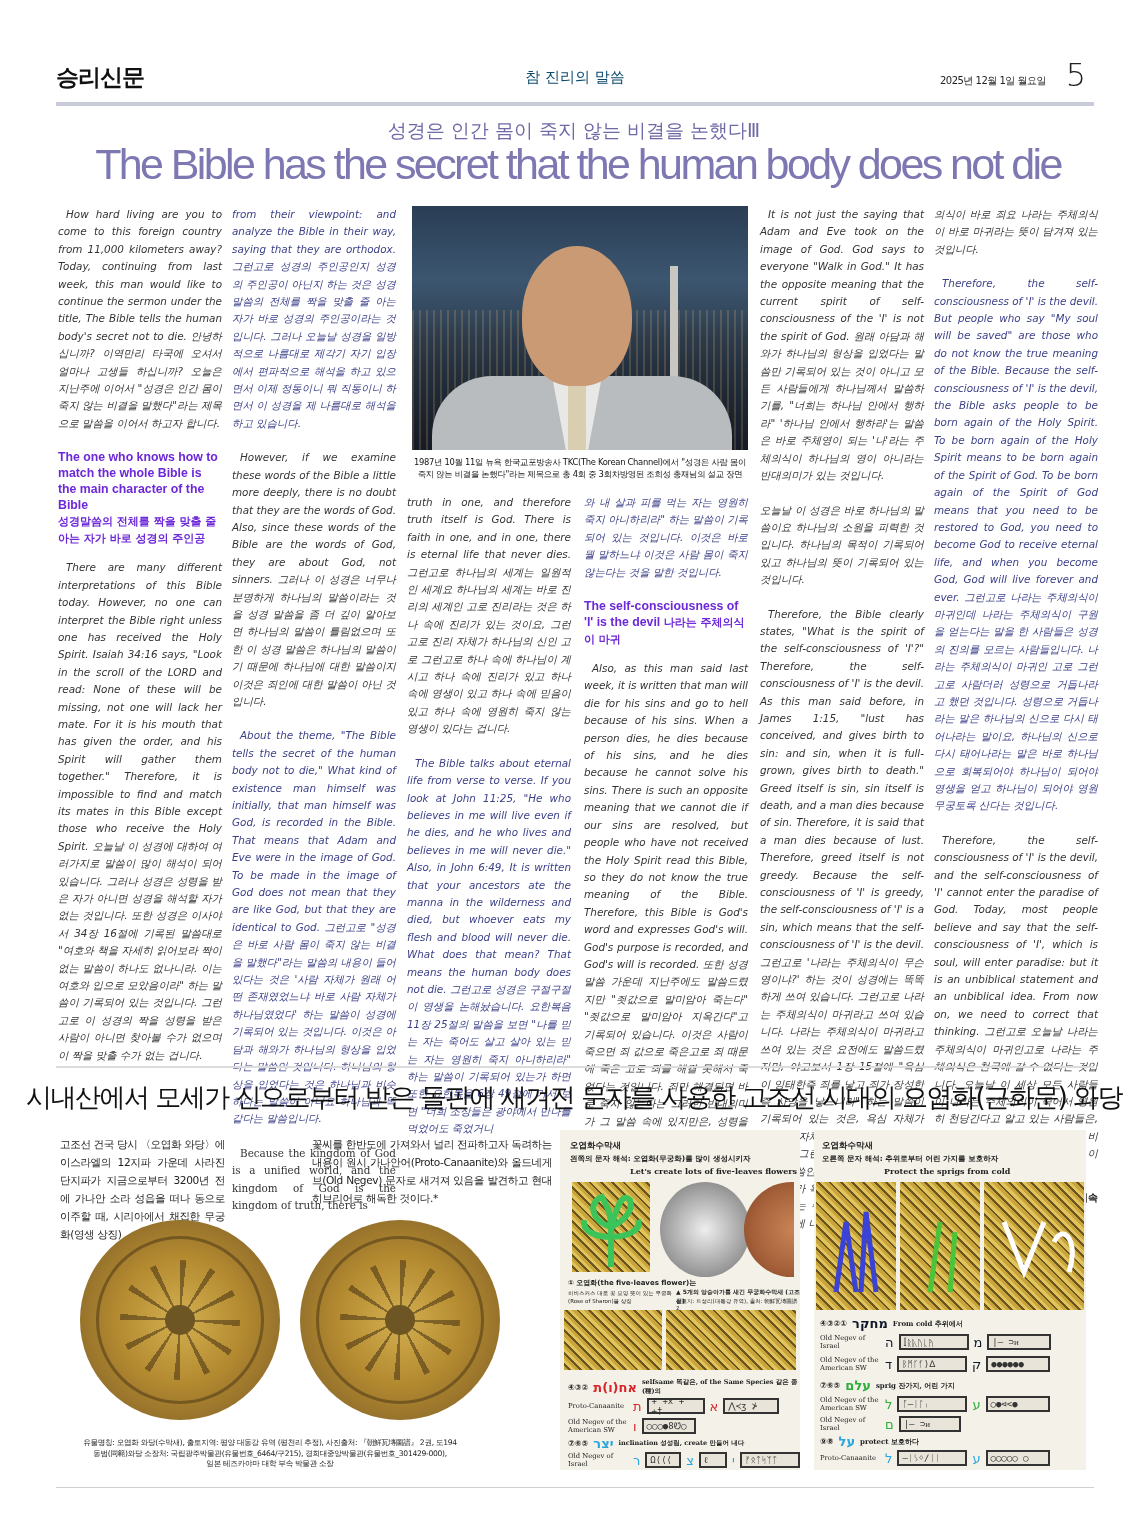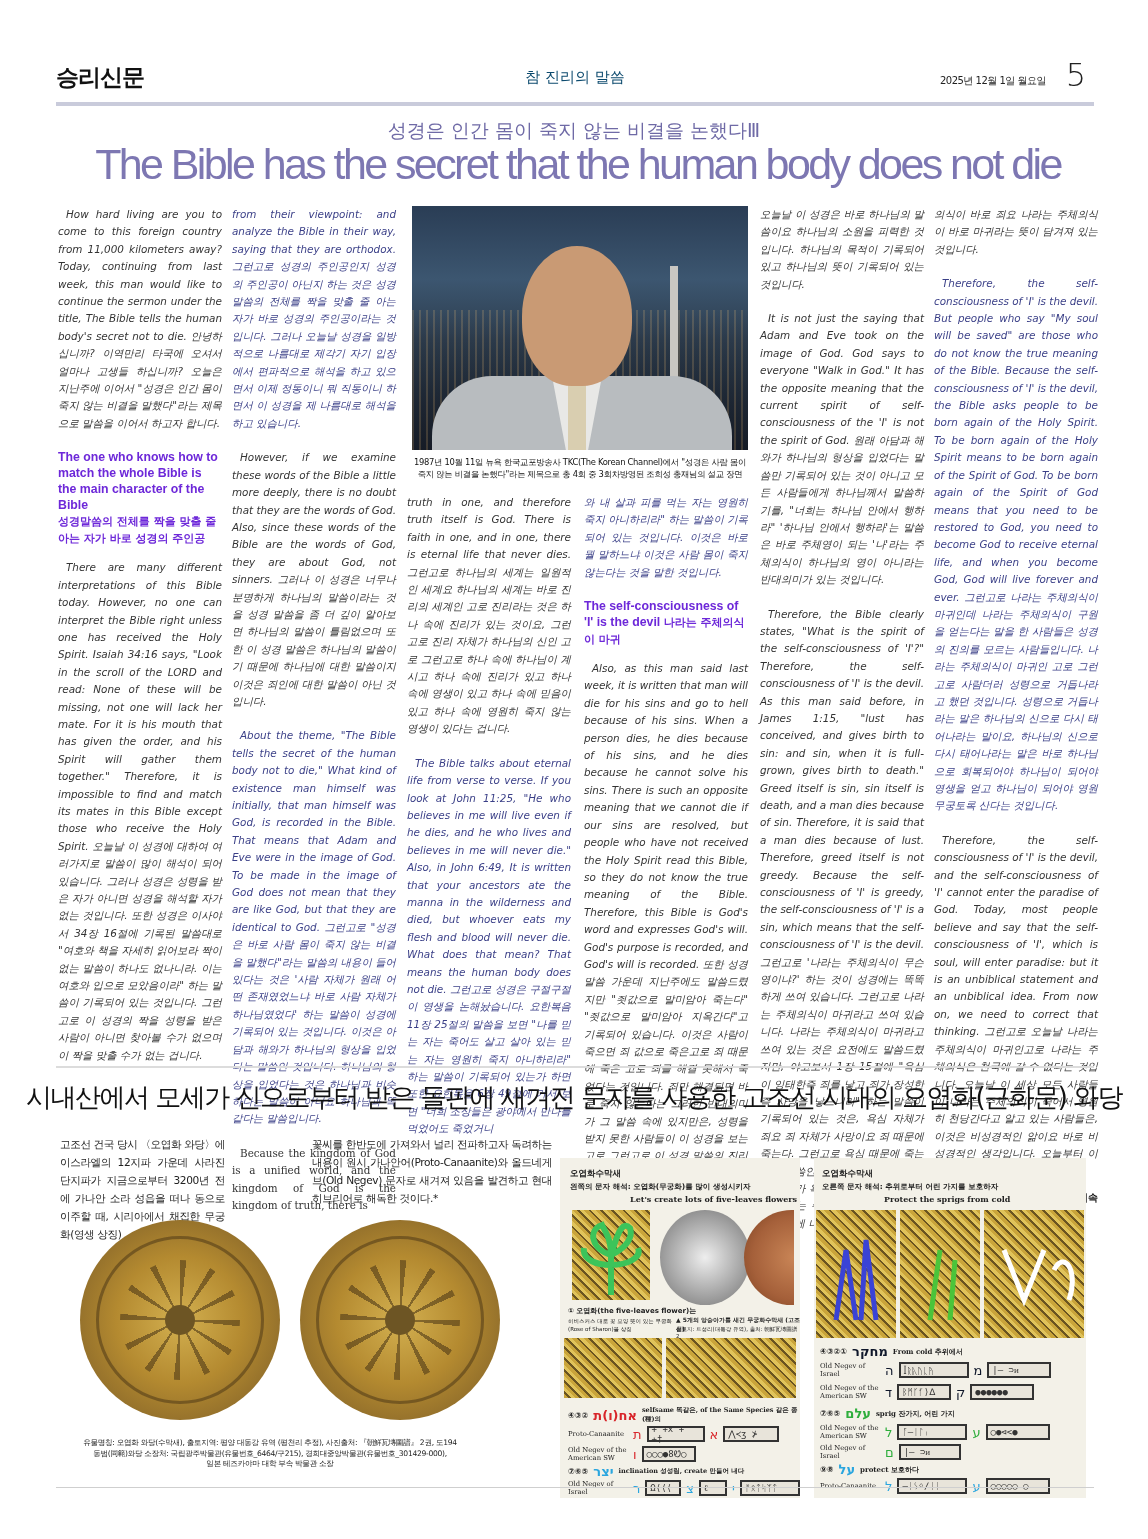"오늘날 이 성경은 바로 하나님의" p.kr { order: before "It is not just the" -> after "It is not just the" }
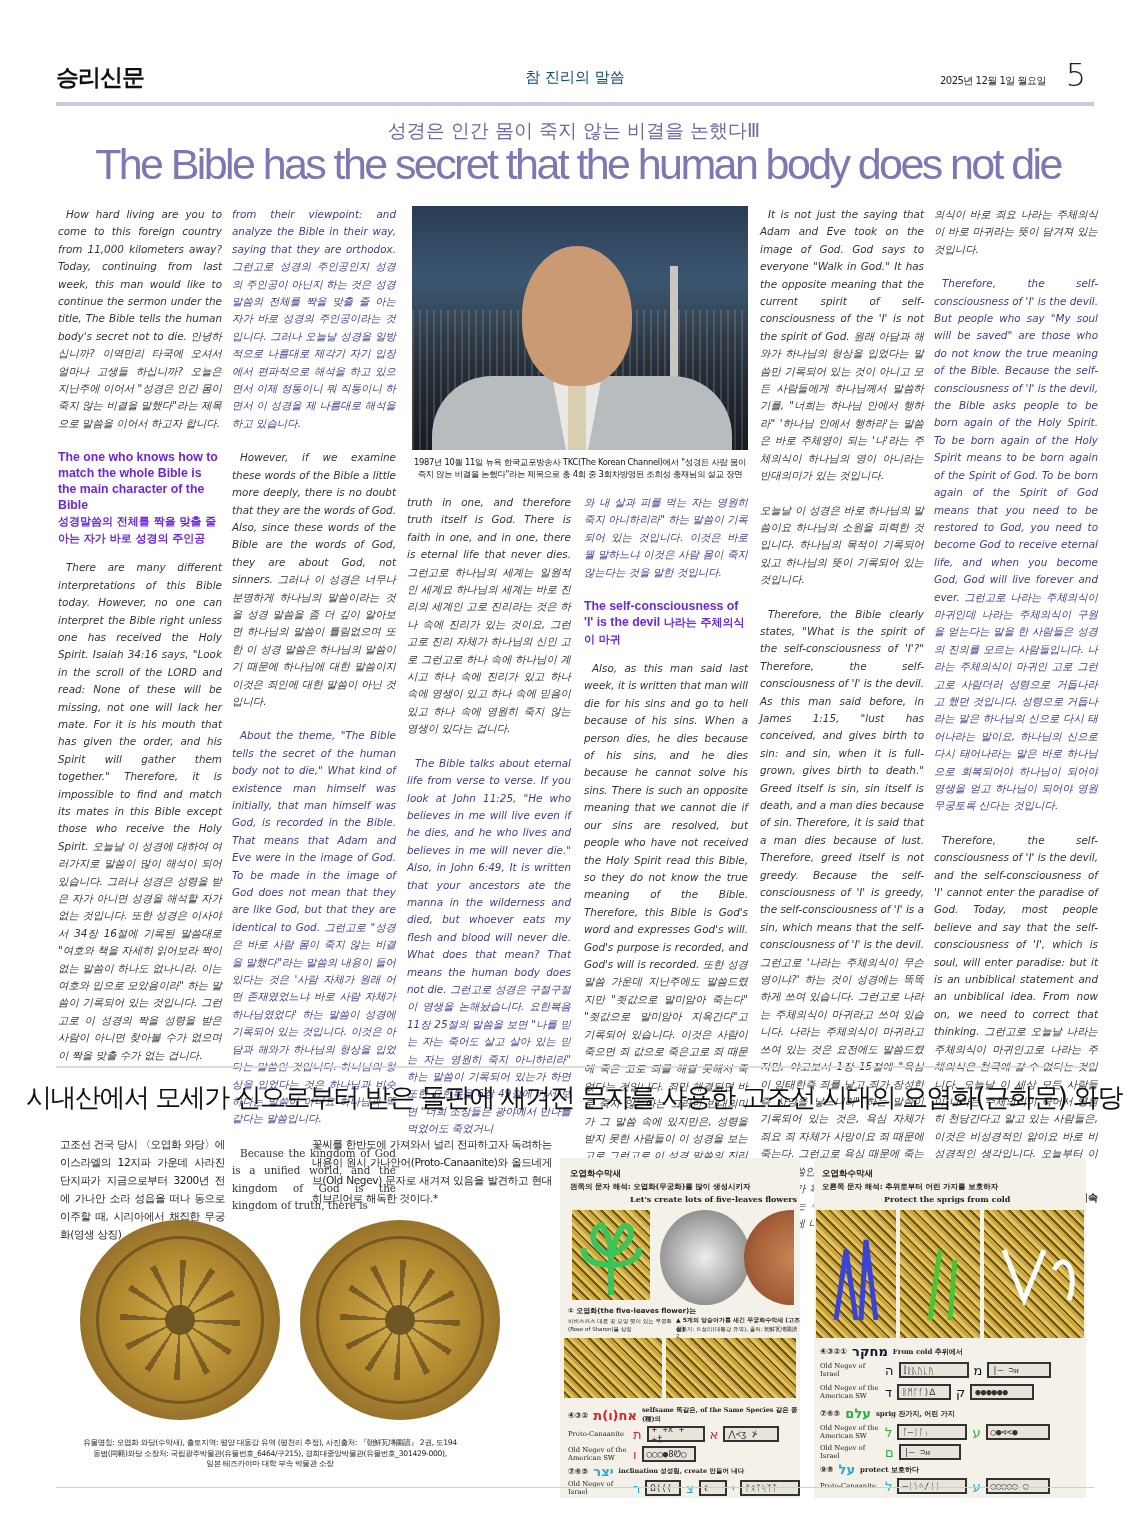"오엽화수막새" .panel { margin-top: 28px -> none }
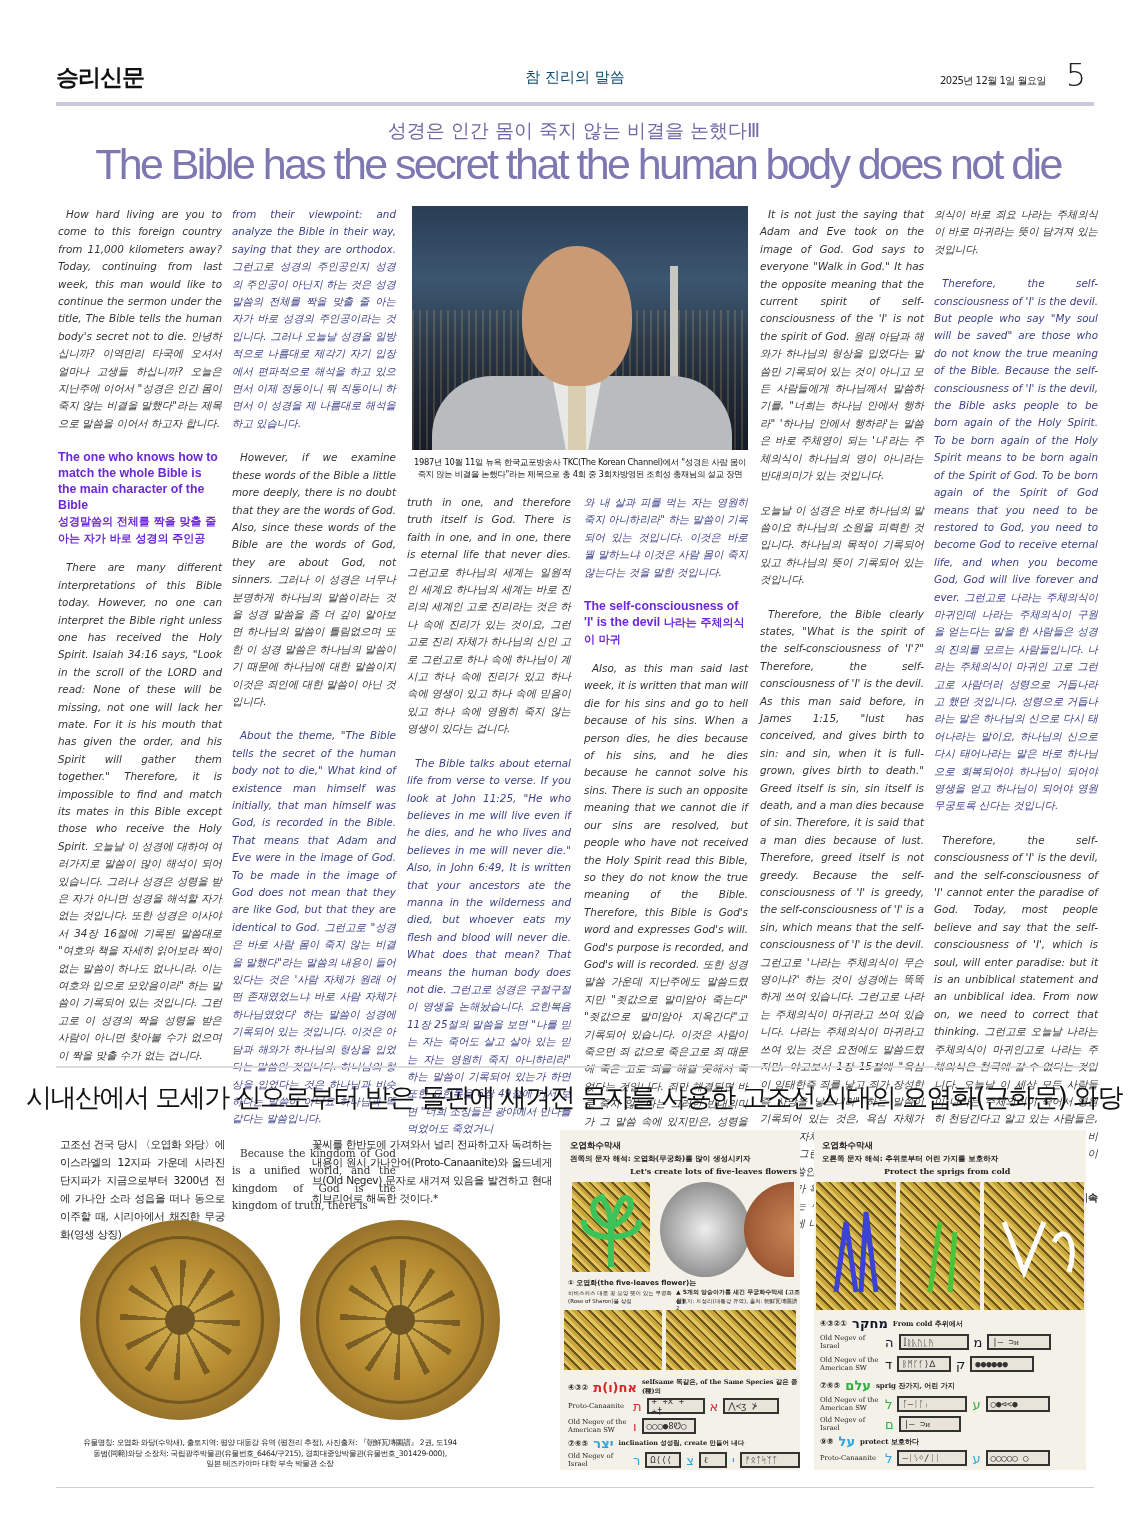"ᛒᛗᚴᚶ⟩ᐃ" span.glyph-box { width: 54px -> 70px }
